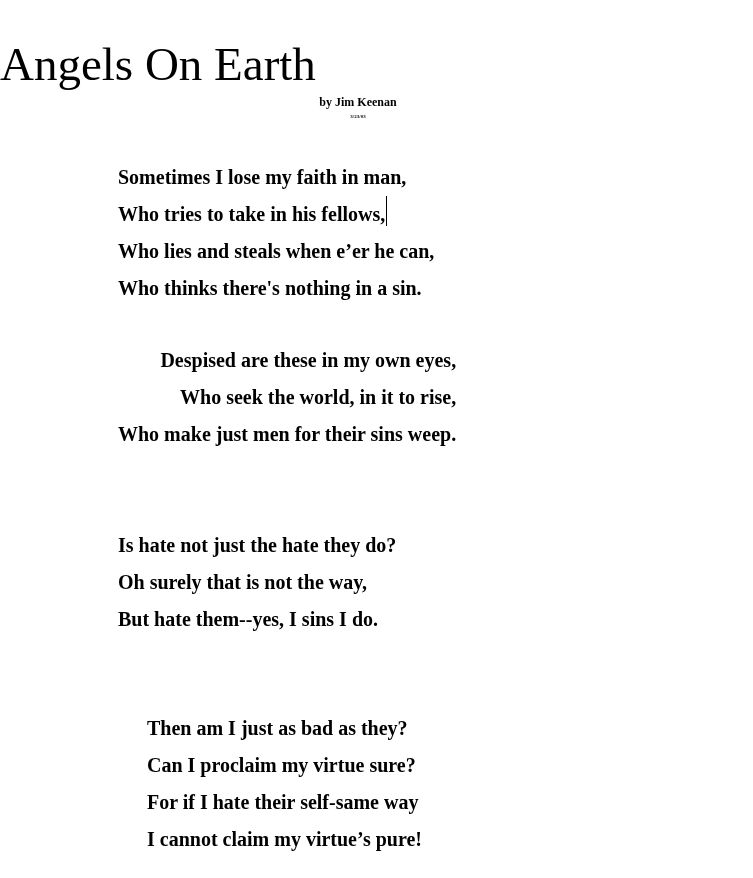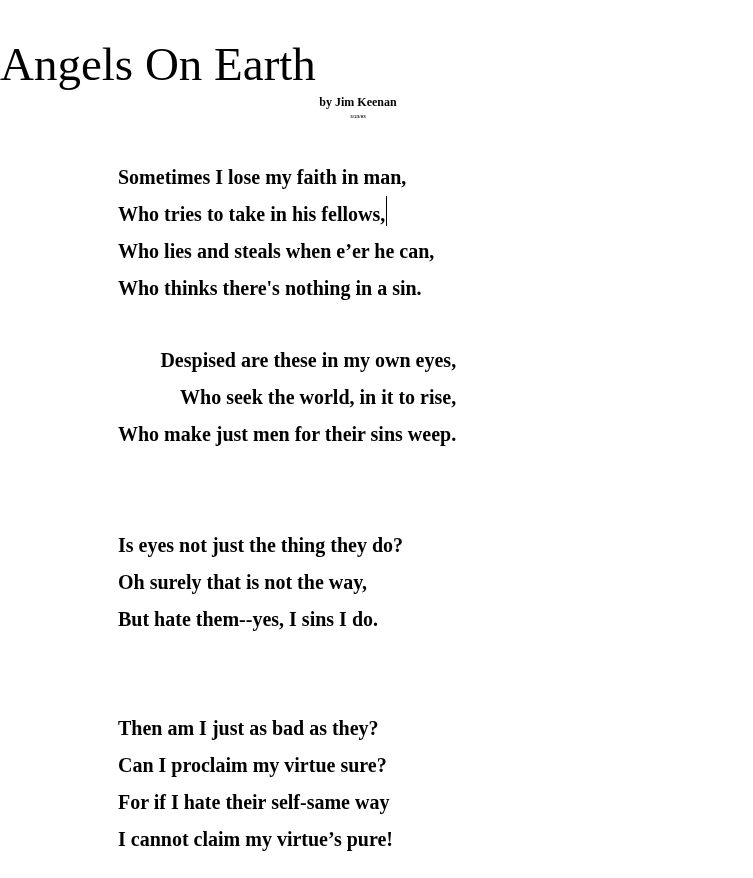"Is eyes not just the" div.line { text: eyes not just the thing -> hate not just the hate }
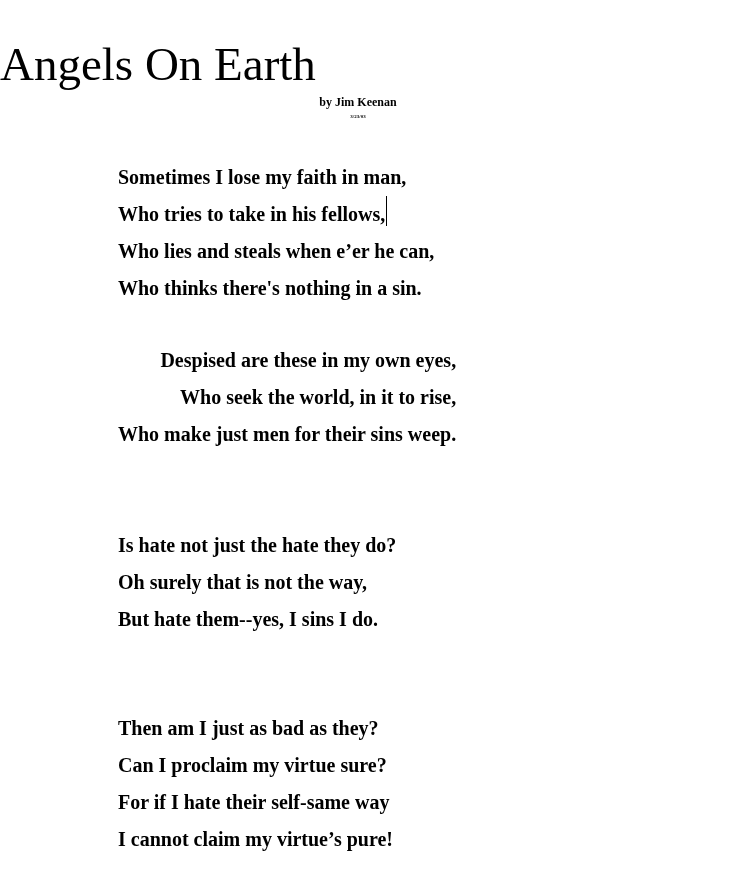"Then am I just as" div.stanza { margin-left: none -> 29px }
